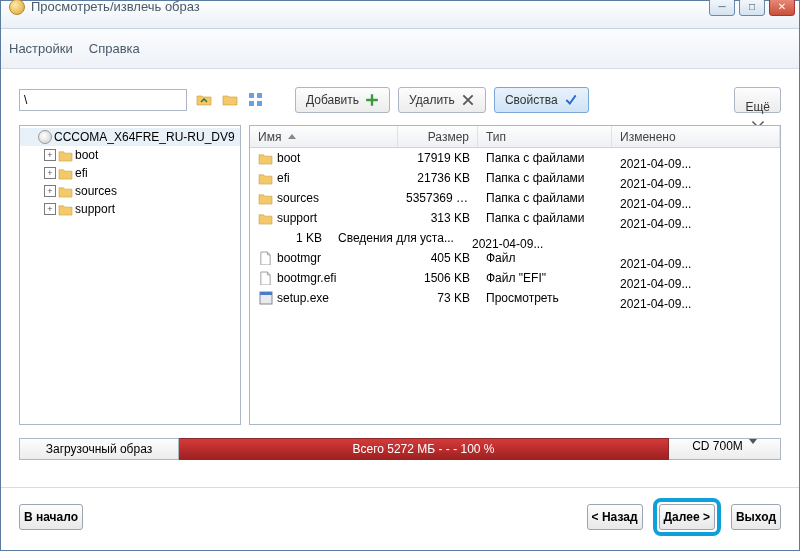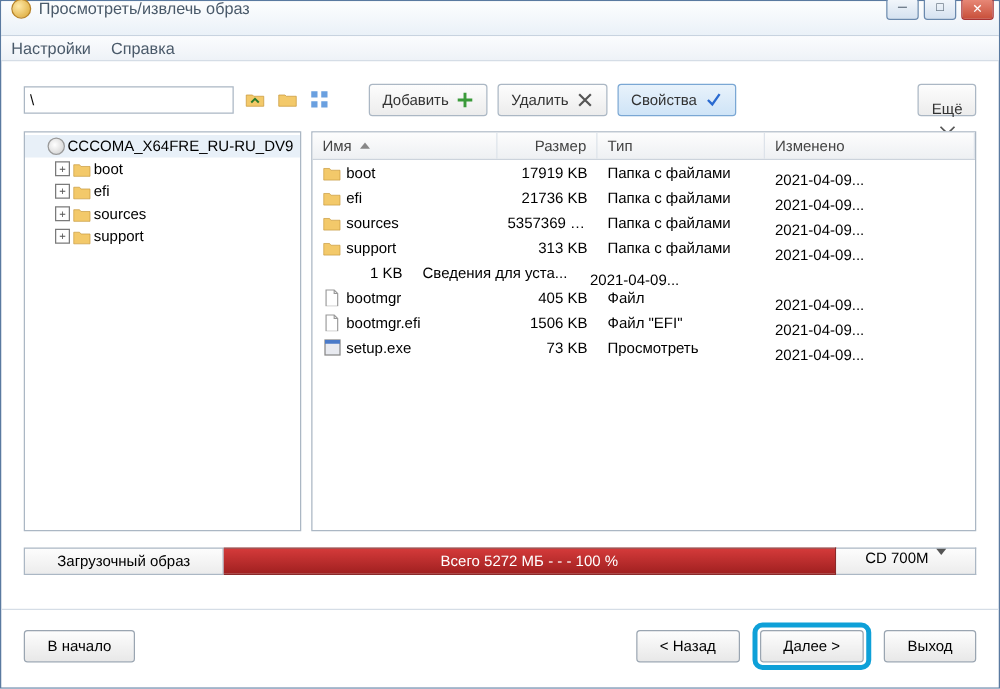"Настройки" .menubar { height: 20px -> 40px }
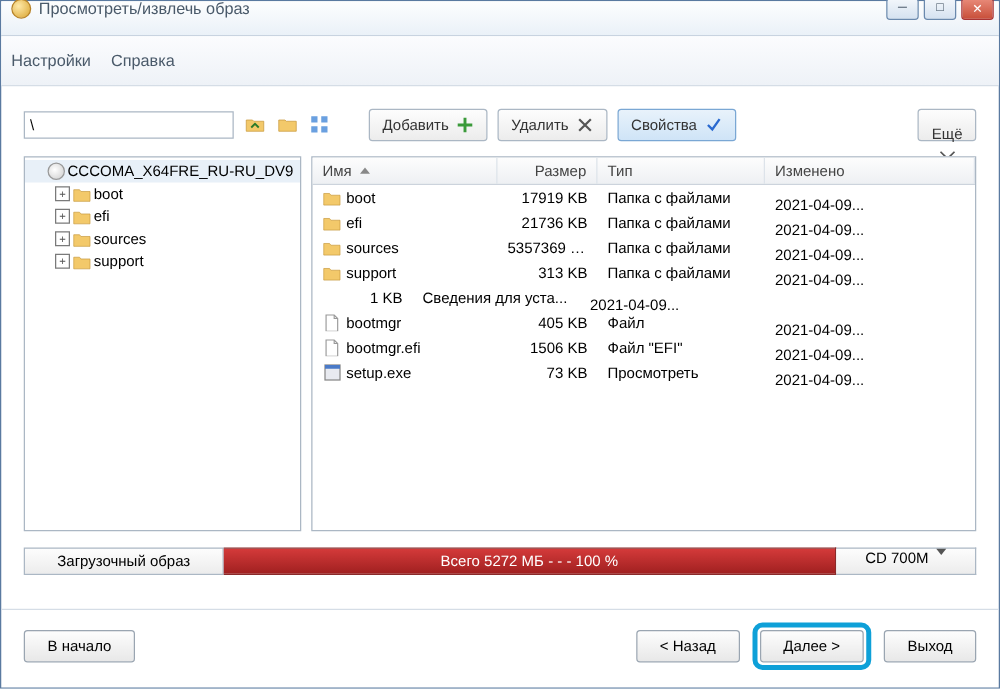"В начало" .footer-btn { font-weight: none -> bold; padding: 0 18px -> 0 4px }
